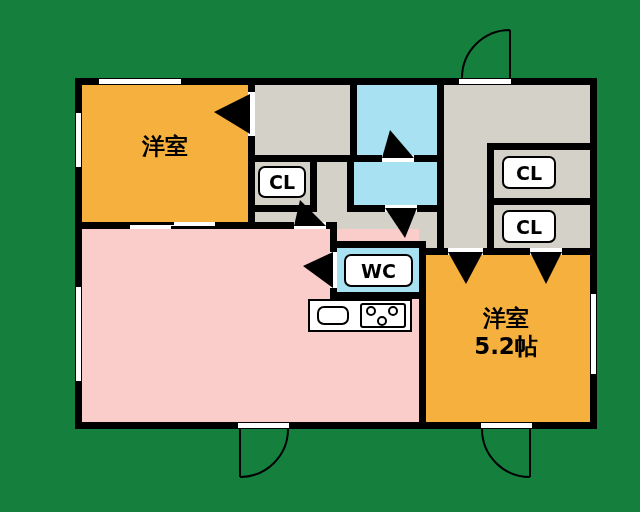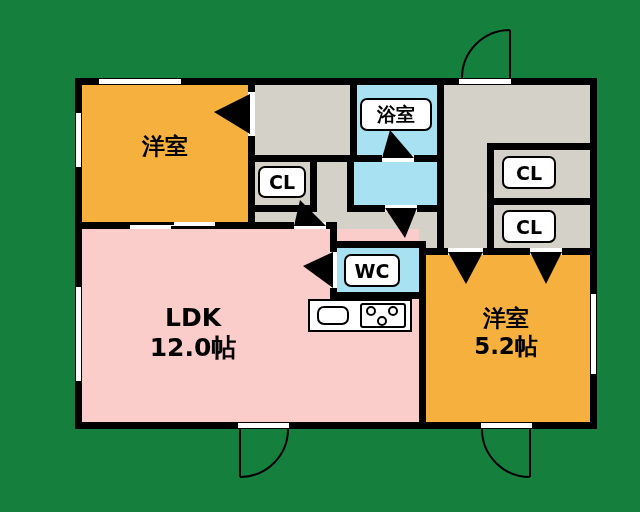"浴室" div.pill { html: <div>浴室</div> -> none }
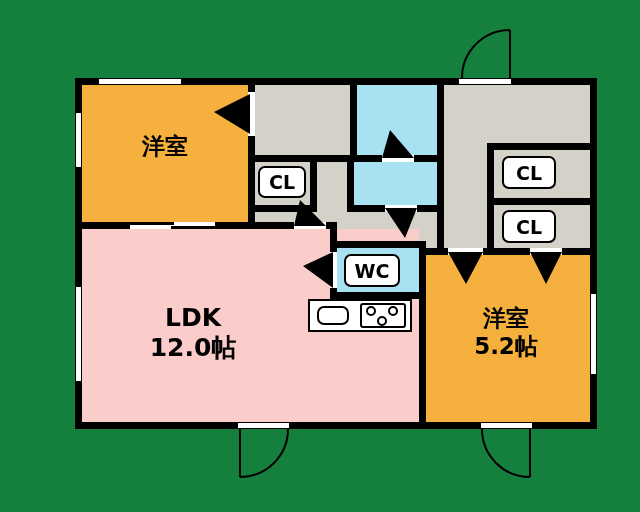"WC" div.pill { width: 56px -> 69px }
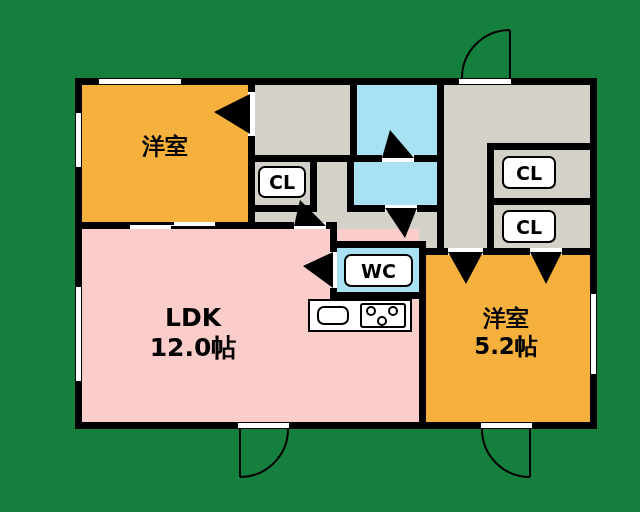"LDK" div.room-label { html: <div> <span>LDK</span> <span>12.0帖</span> </div> -> none }
